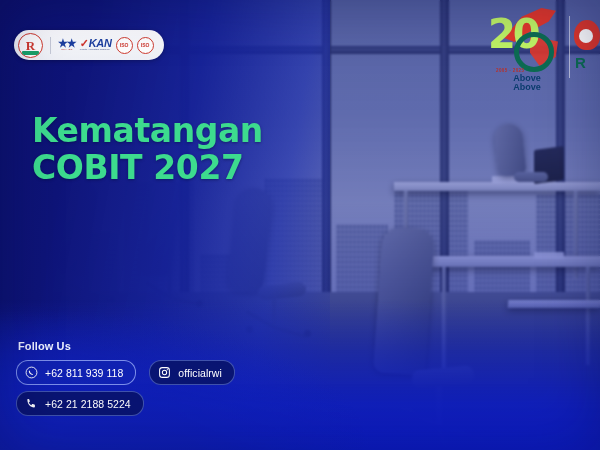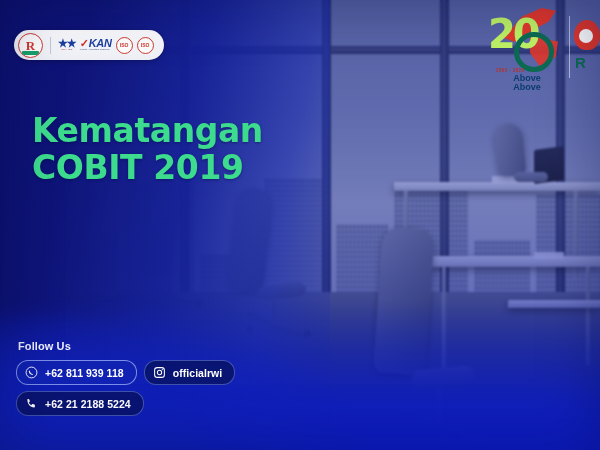"COBIT 2019" span.ln { text: 2019 -> 2027 }
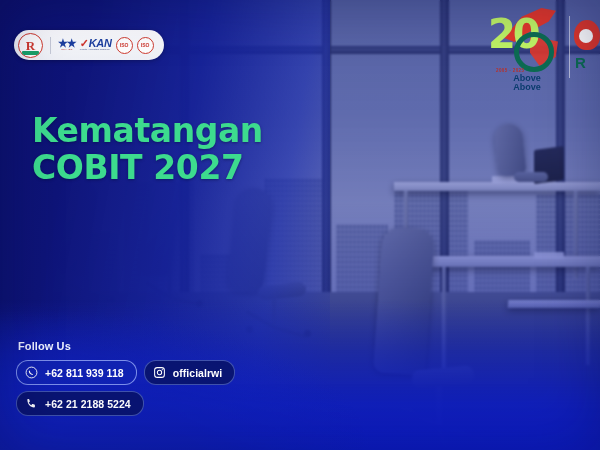"+62 811 939 118" .contact-row { font-weight: bold -> none; gap: 7px -> 13px }
